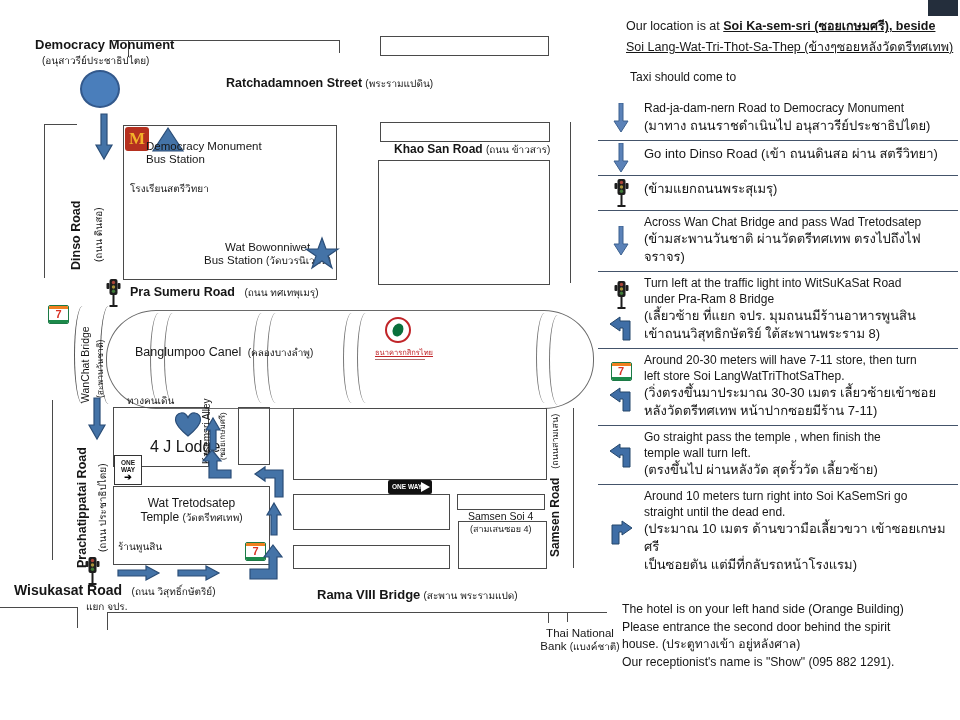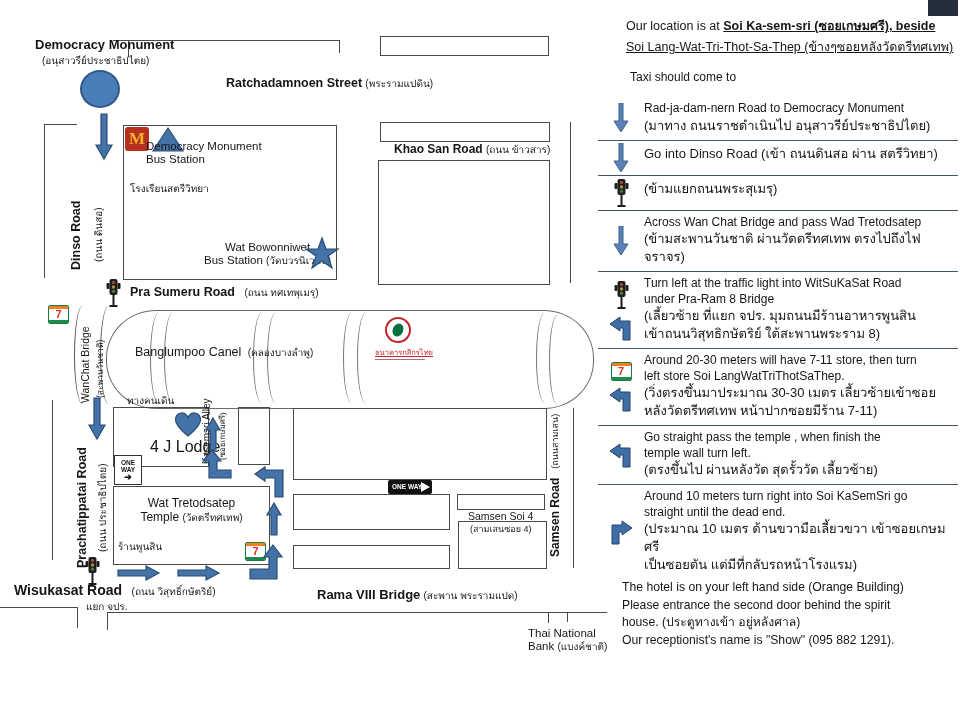"The hotel is on your" #footer { margin-top: none -> 22px }
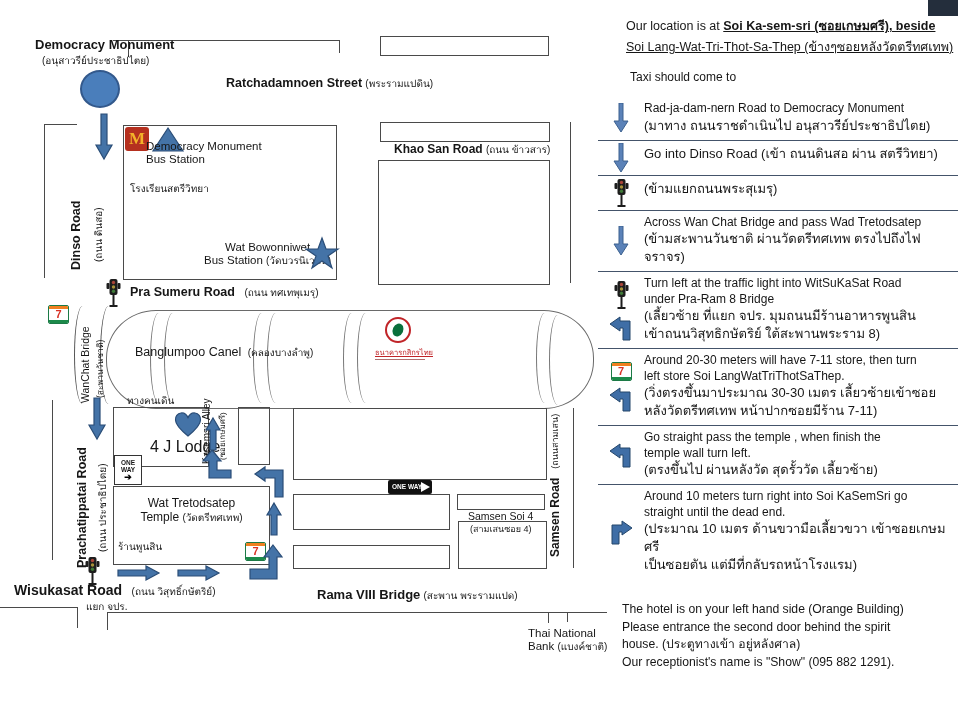"Thai National" div.lbl { left: 528px -> 540px; text-align: left -> center }
